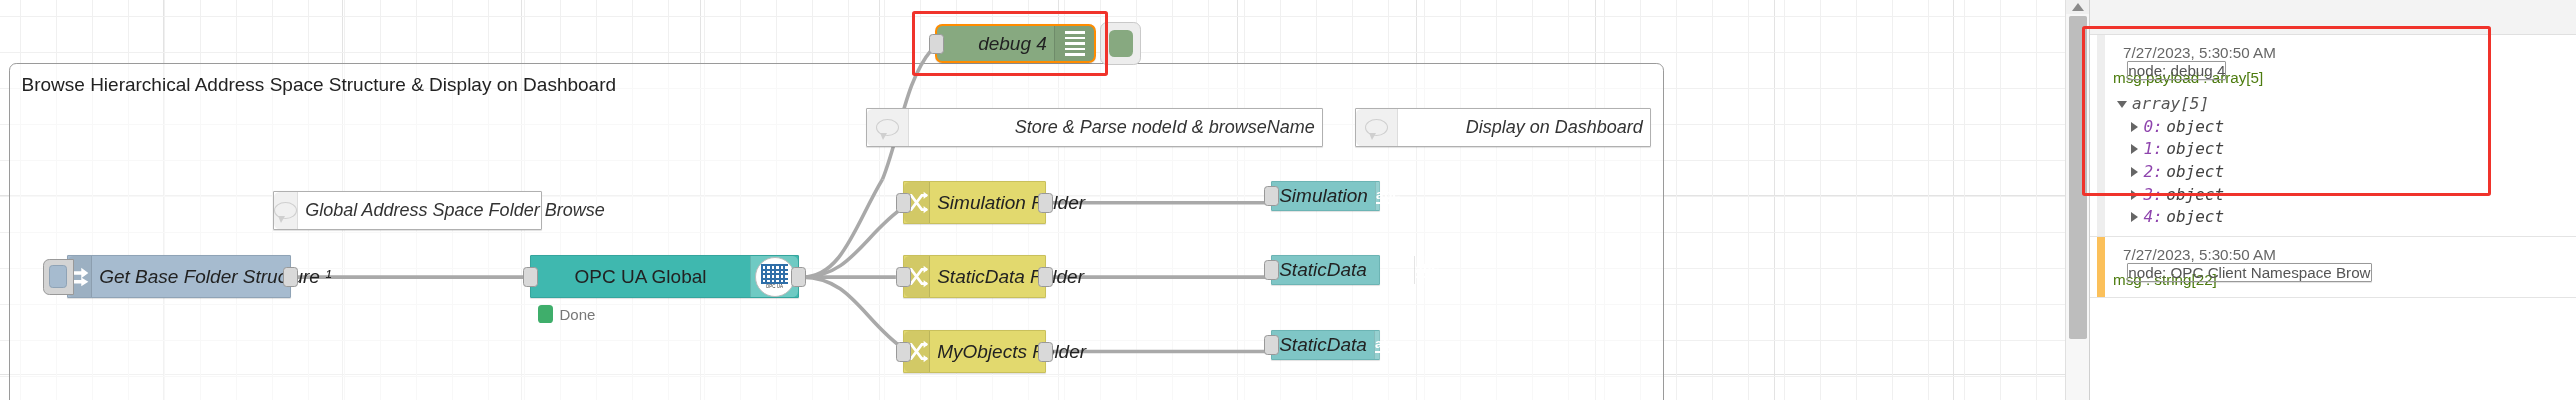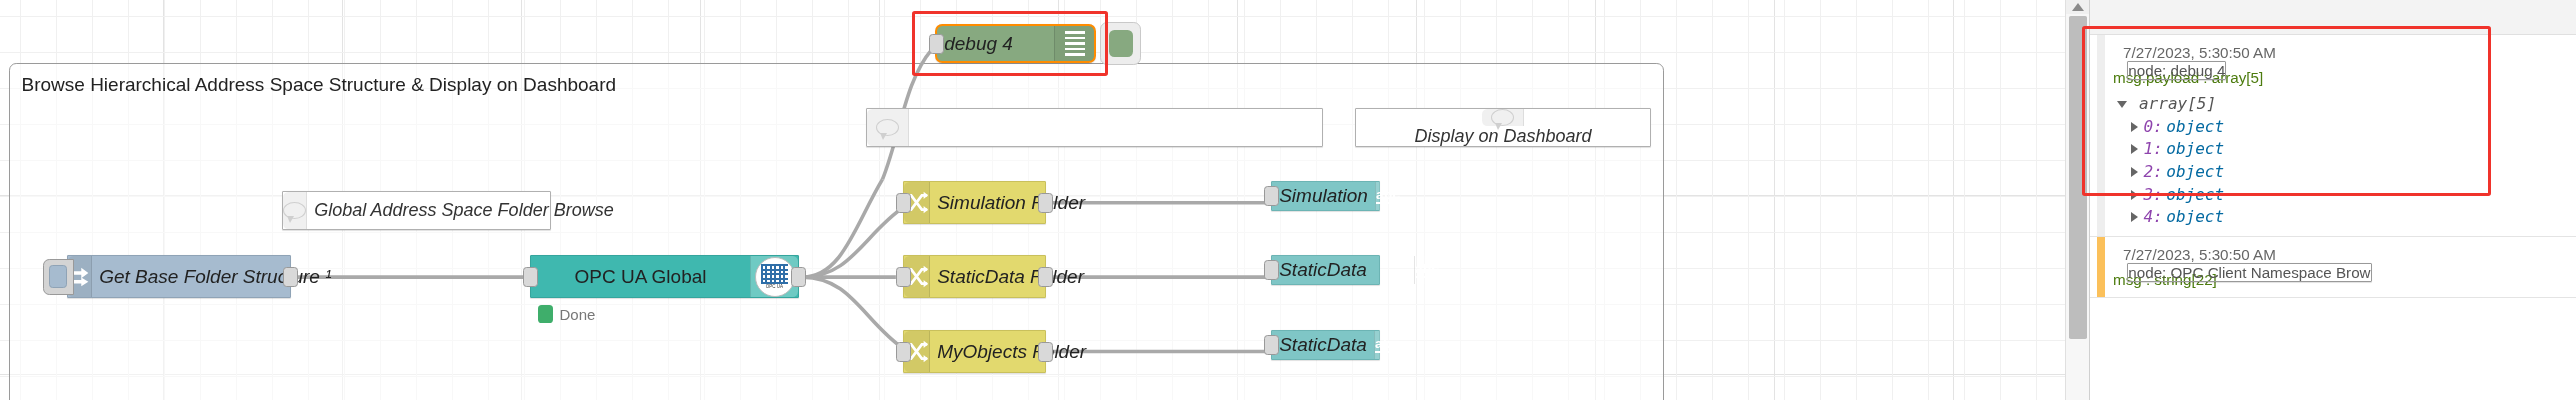"debug 4" .node .label { text-align: left -> right }
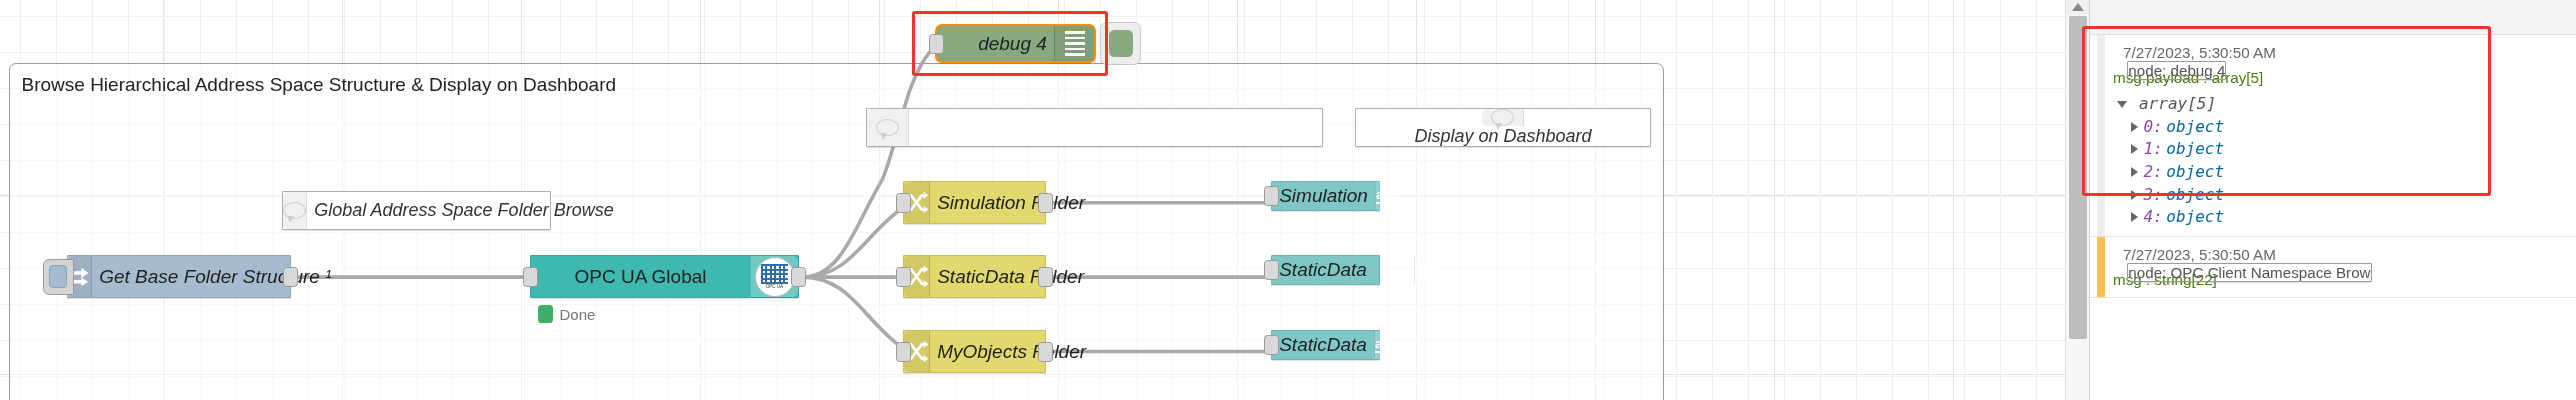"array[5]" .tree-row.root { gap: 7px -> none }
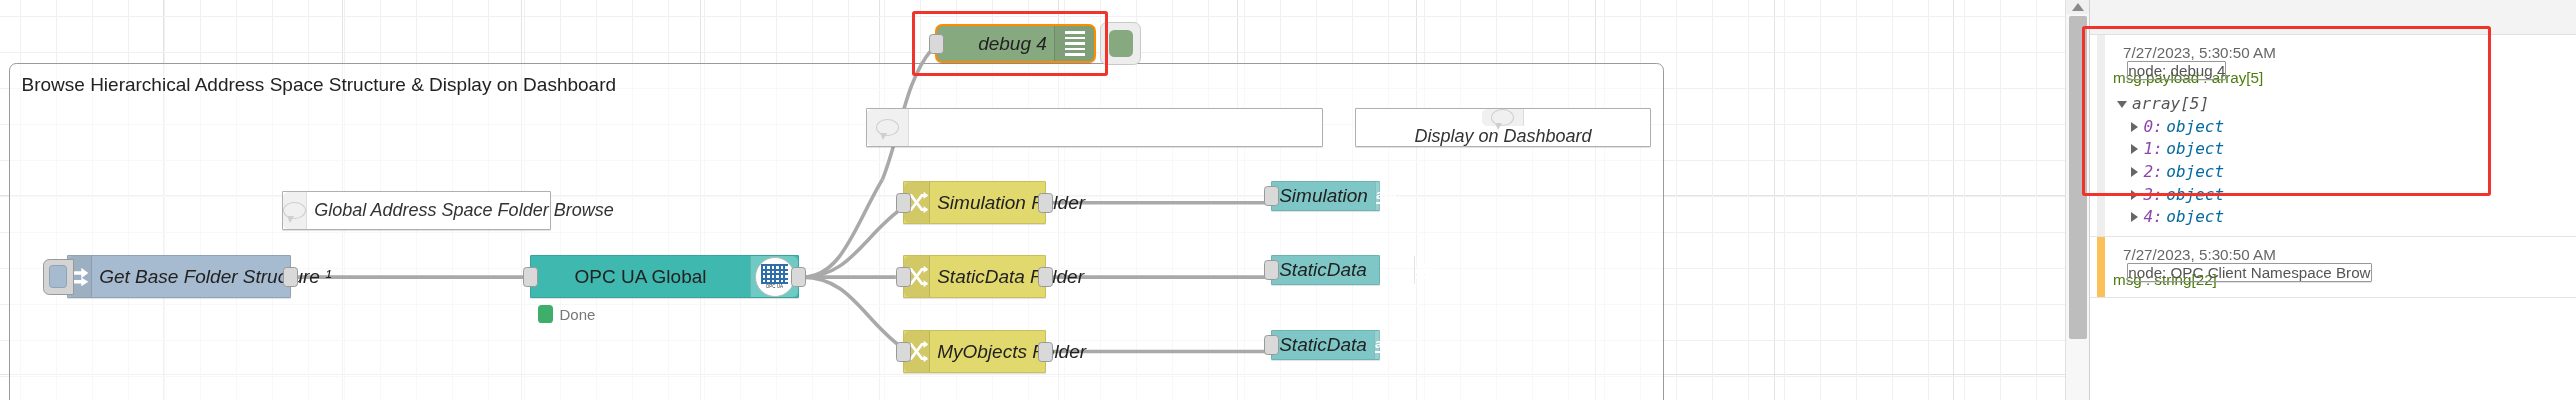"Store & Parse nodeId &" div.label { html: none -> <div>Store &amp; Parse nodeId &amp; browseName</div> }
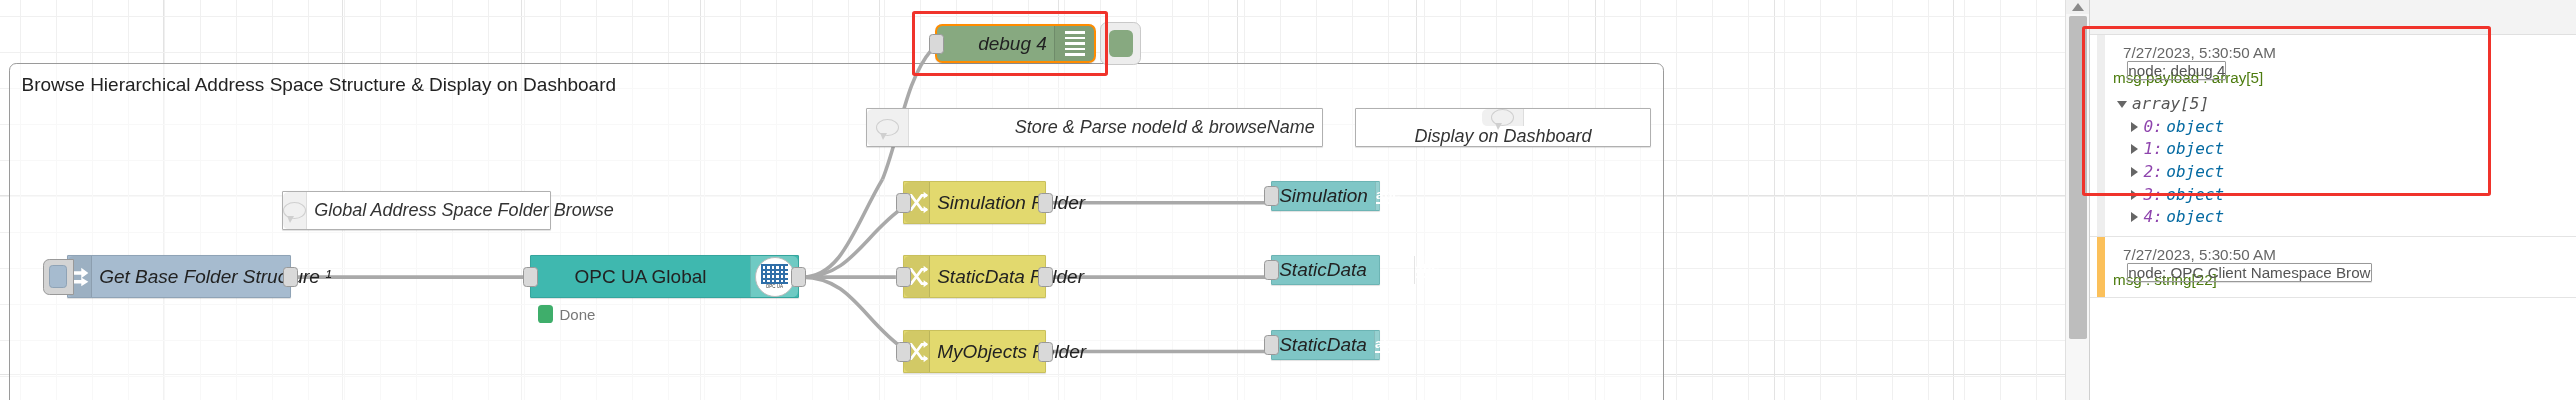"Display on Dashboard" div.node { flex-direction: column -> none }
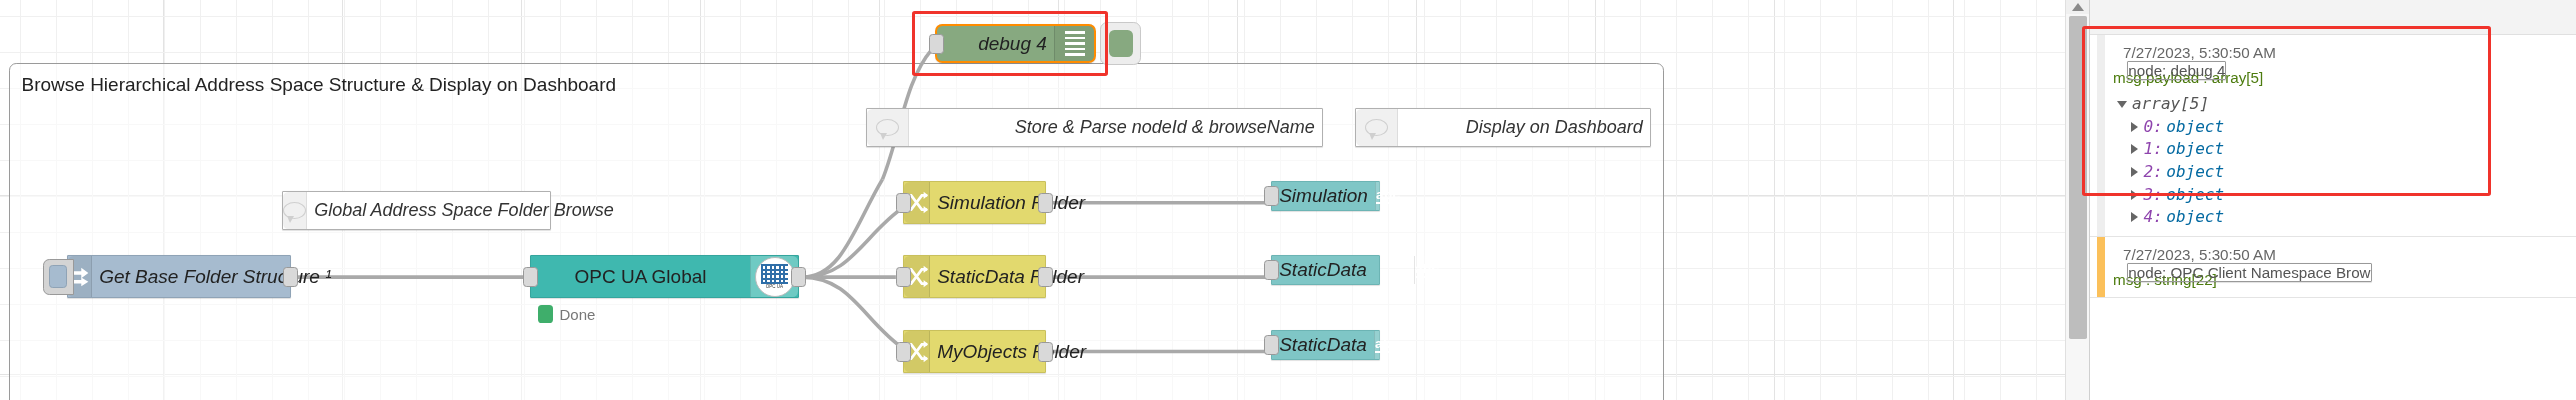"object" .k-type { color: #0369a1 -> #404040 }
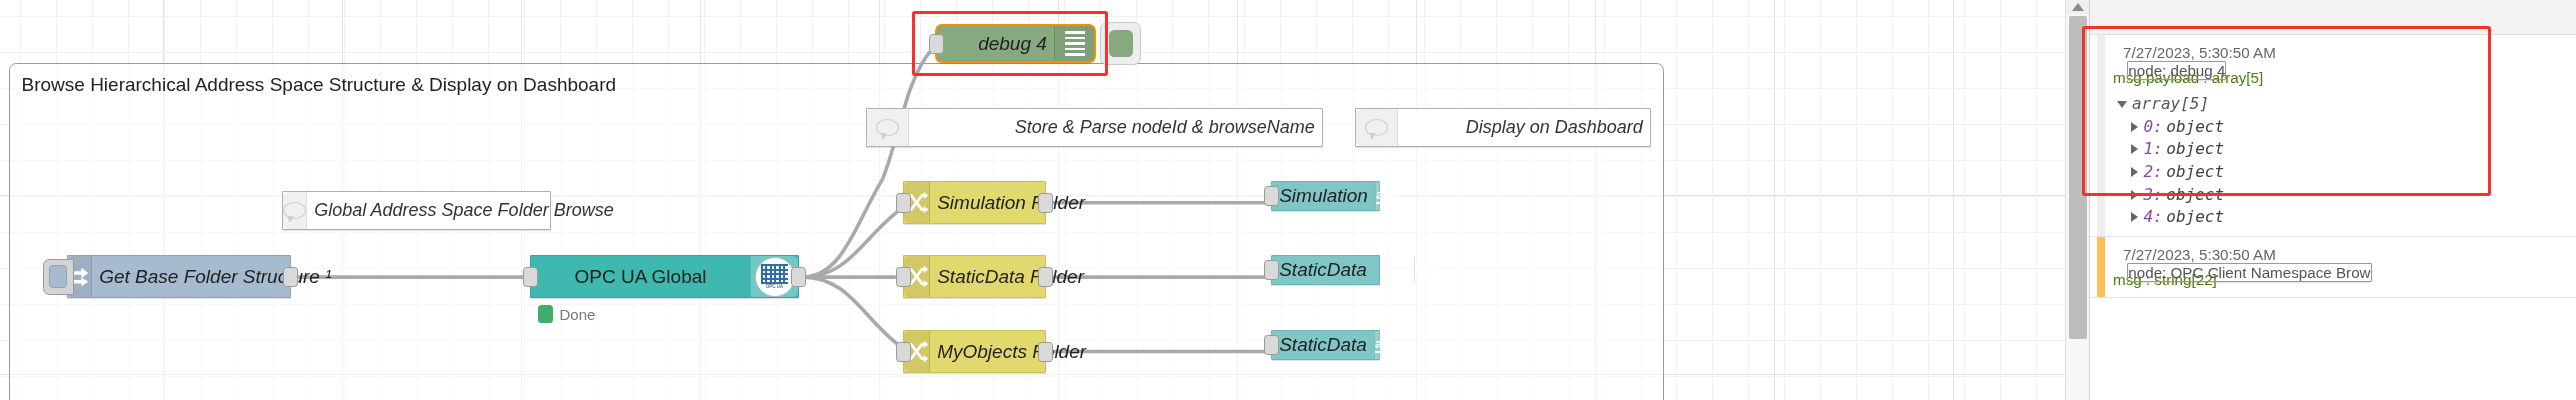"Global Address Space Folder Browse" div.node { left: 282px -> 273px }
